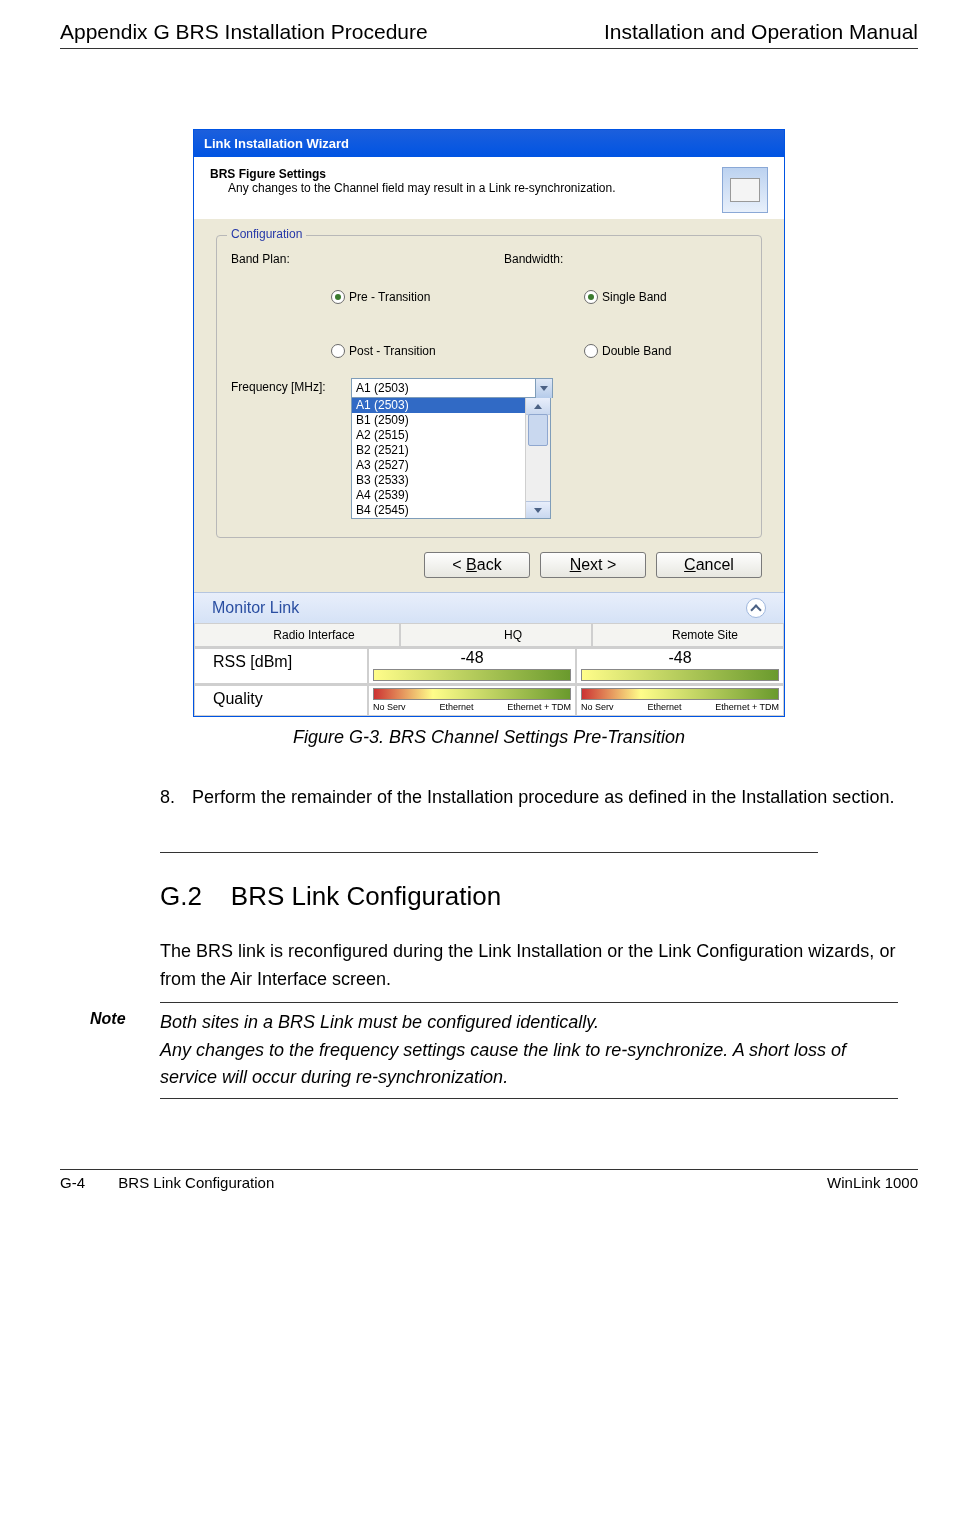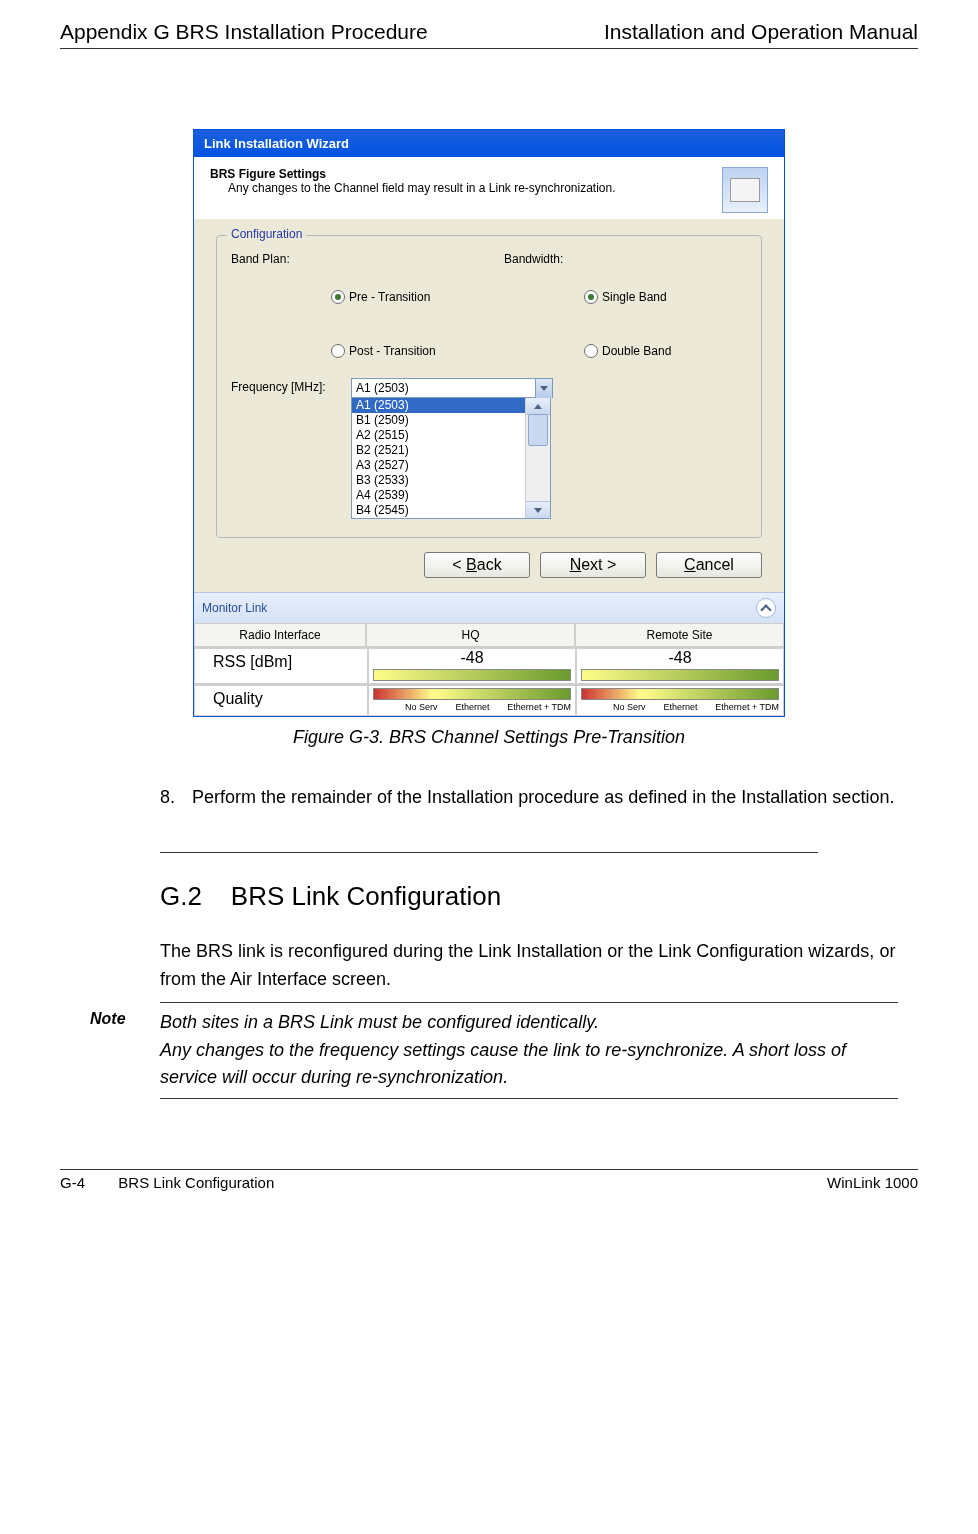"Monitor Link" .monhdr { font-size: 12px -> 16px; padding: 5px 8px -> 5px 18px }
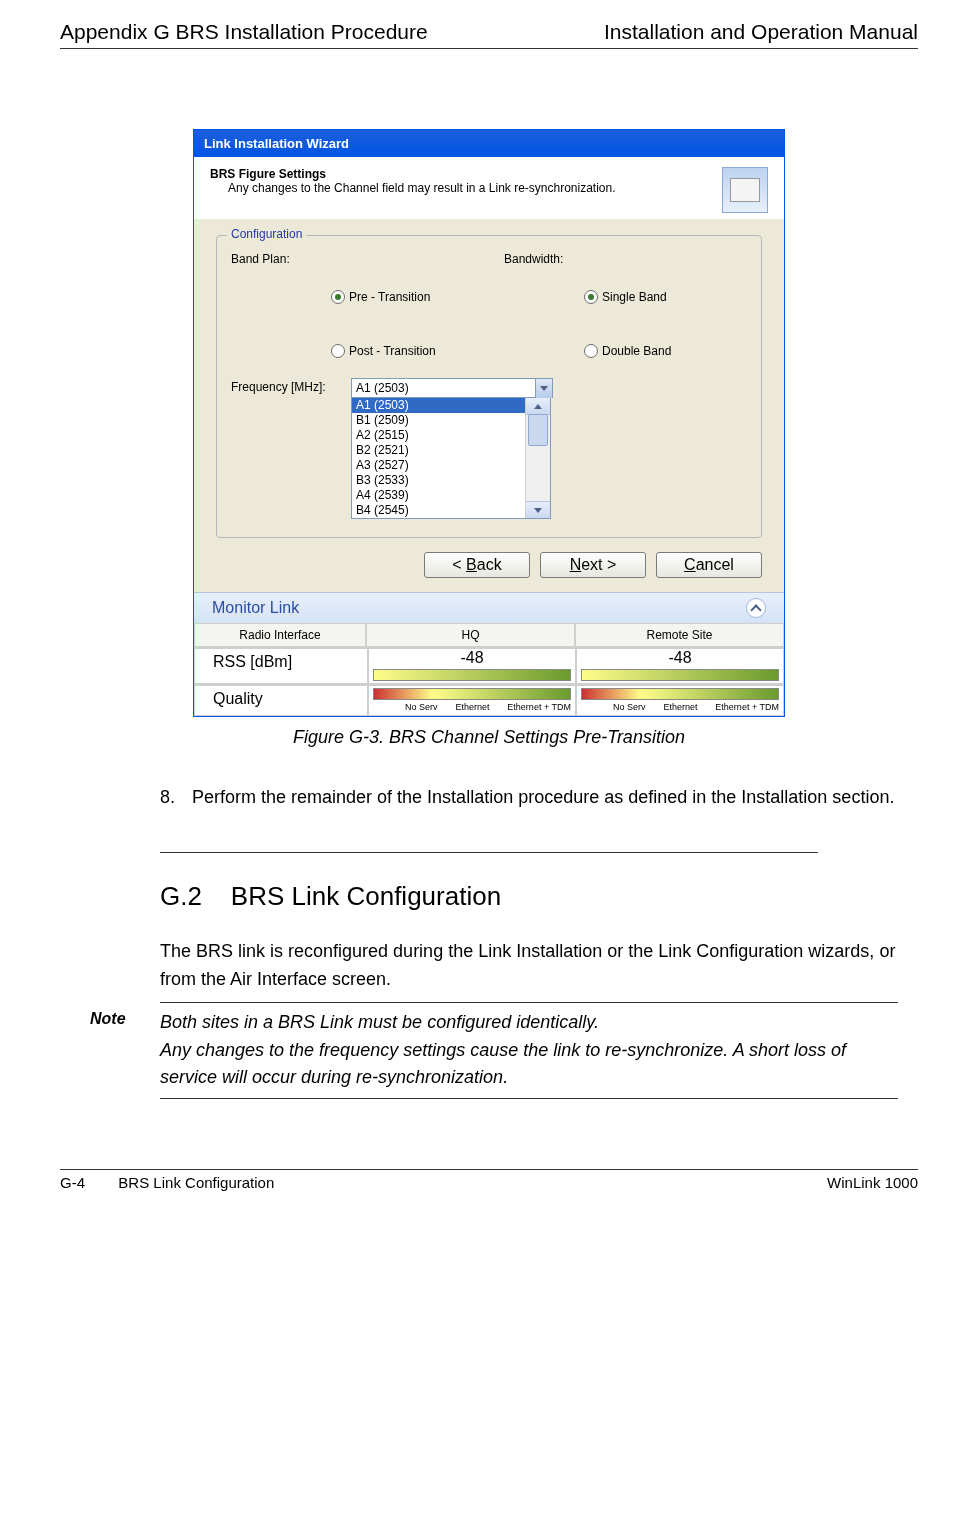"Radio Interface" .montbl > div { padding-left: none -> 34px }
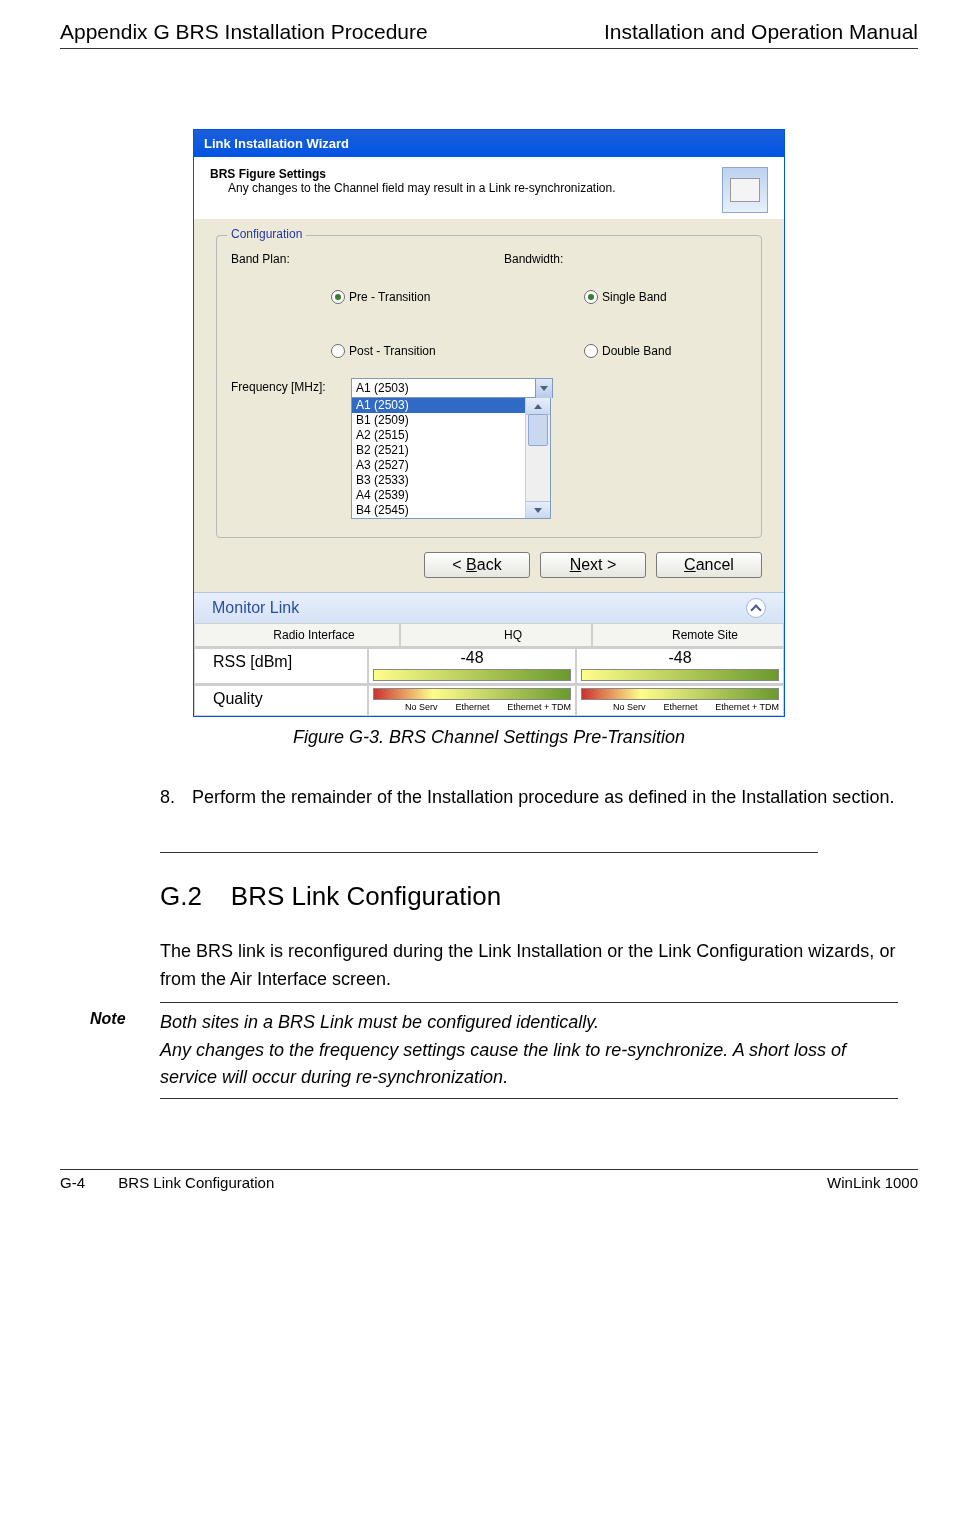"No Serv" .tiny { margin-left: 32px -> none }
